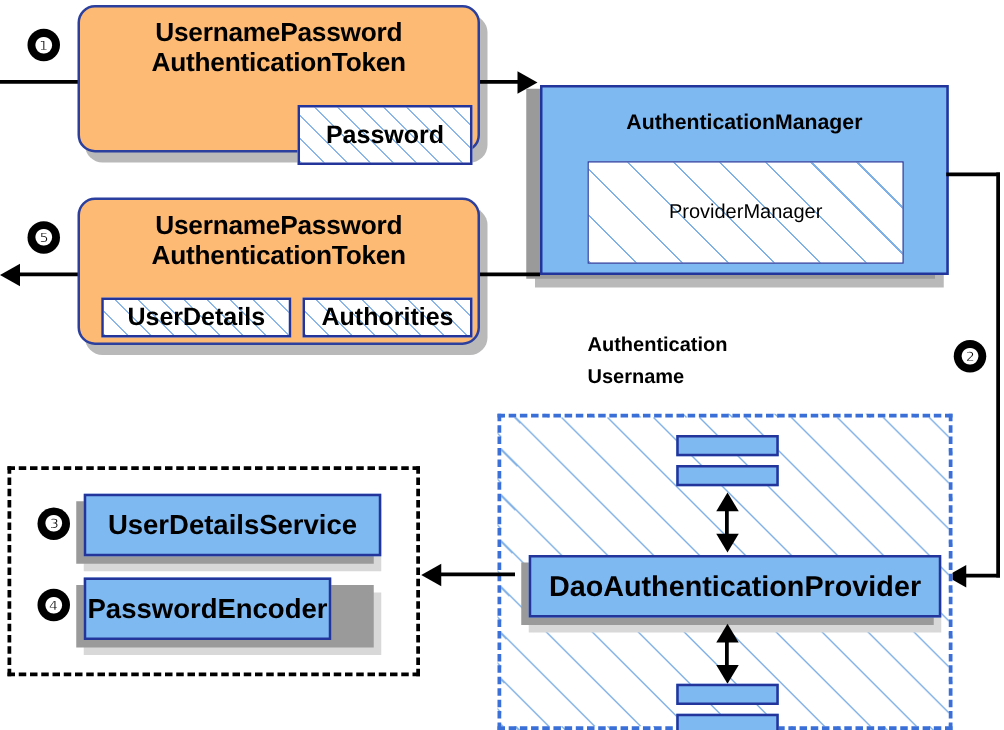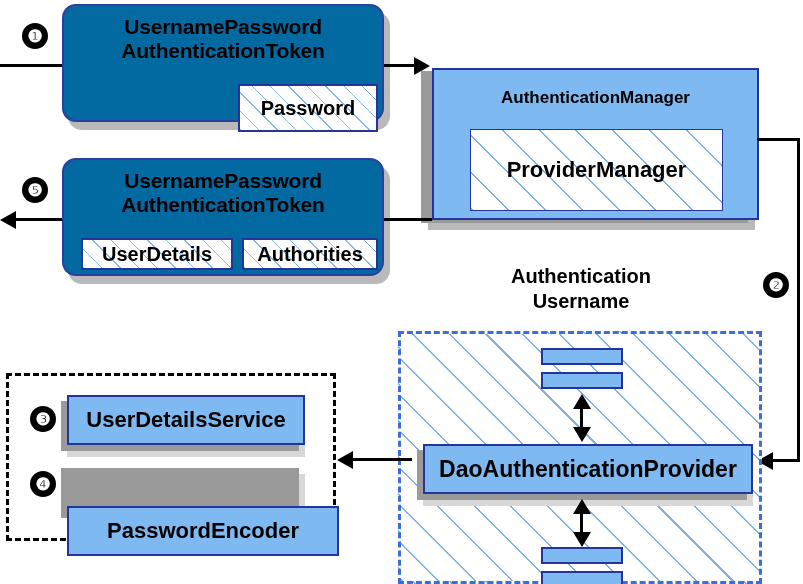"UsernamePassword" .token { background: #0369a1 -> #fdba74 }
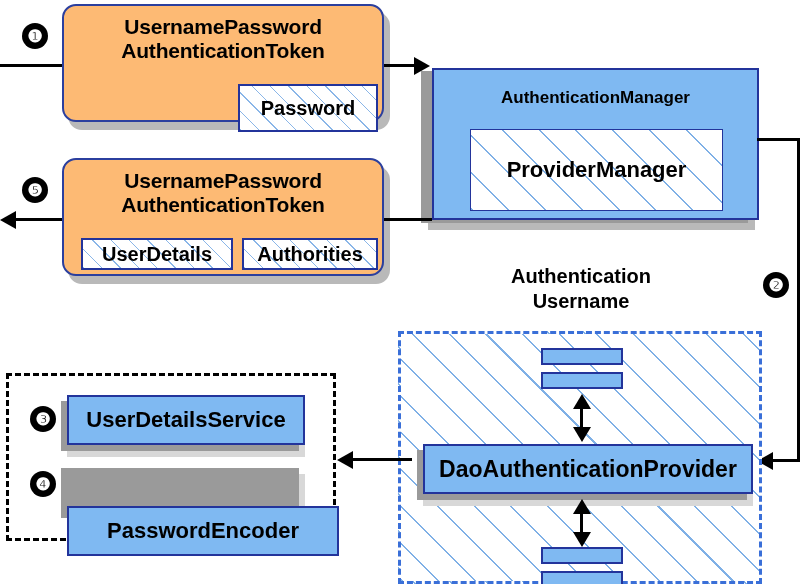"ProviderManager" div.abs { font-size: 22px -> 16px; font-weight: bold -> normal }
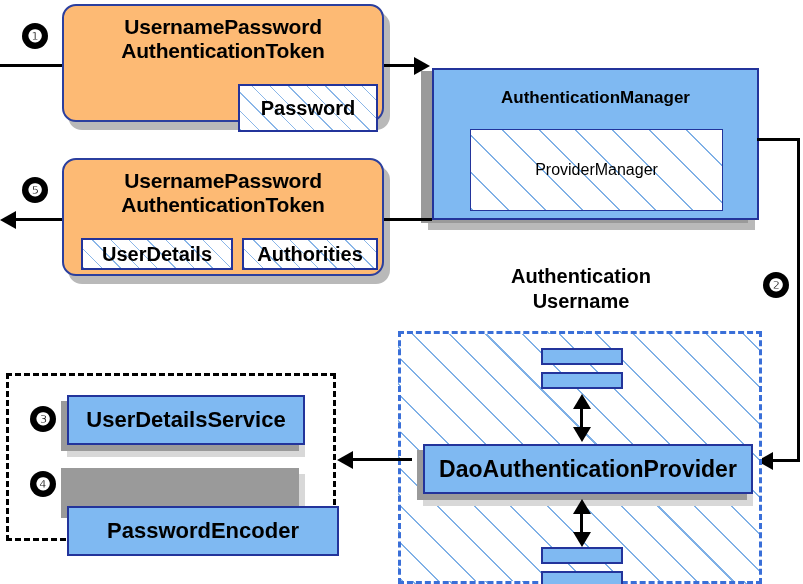"Authentication" .grp-title { font-size: 20px -> 16px; text-align: center -> none }
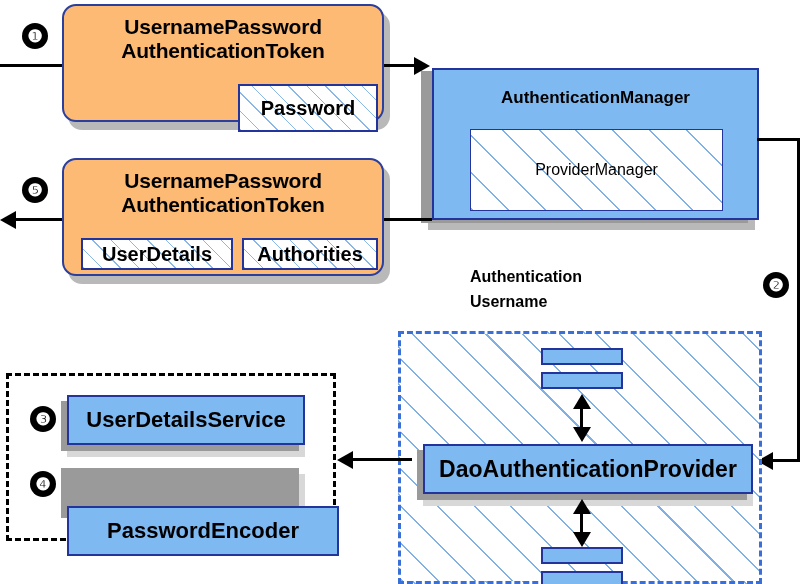"PasswordEncoder" div.abs { margin-top: 44px -> none; width: 272px -> 198px }
